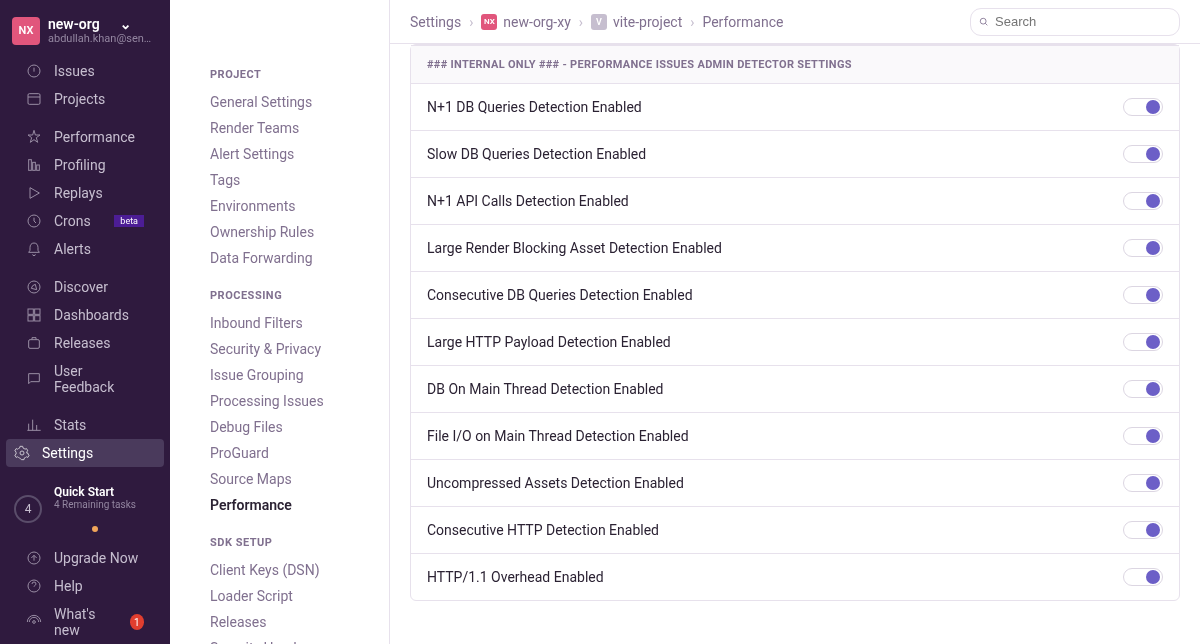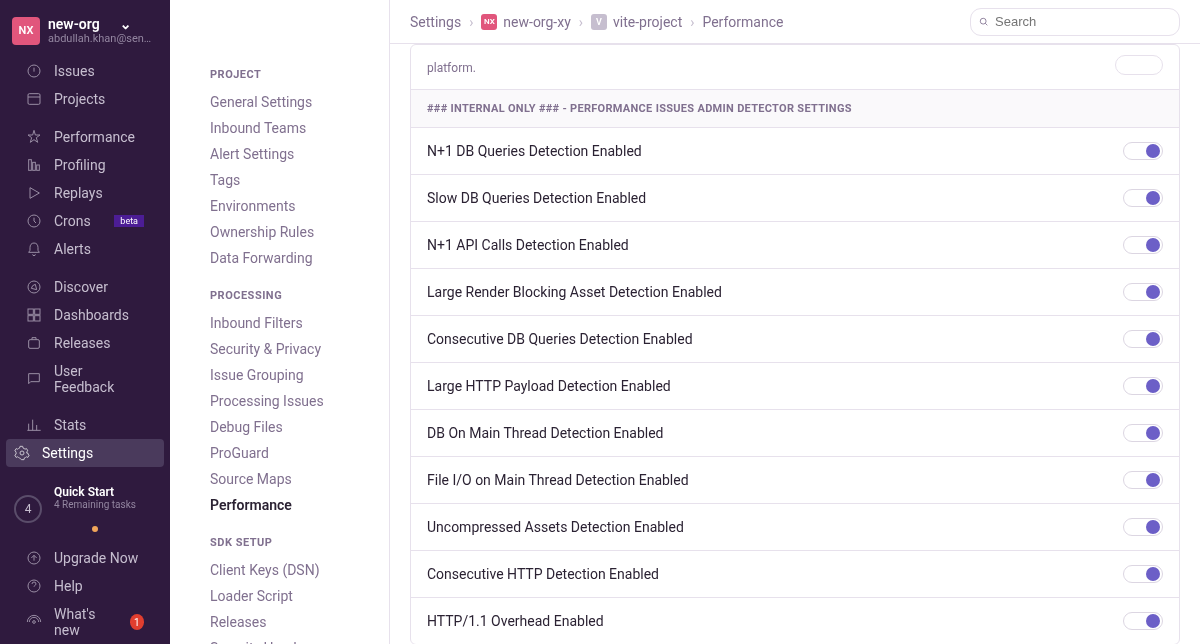"platform." div.panel-top { html: <div> <span>platform.</span> <span></span> </div> -> none }
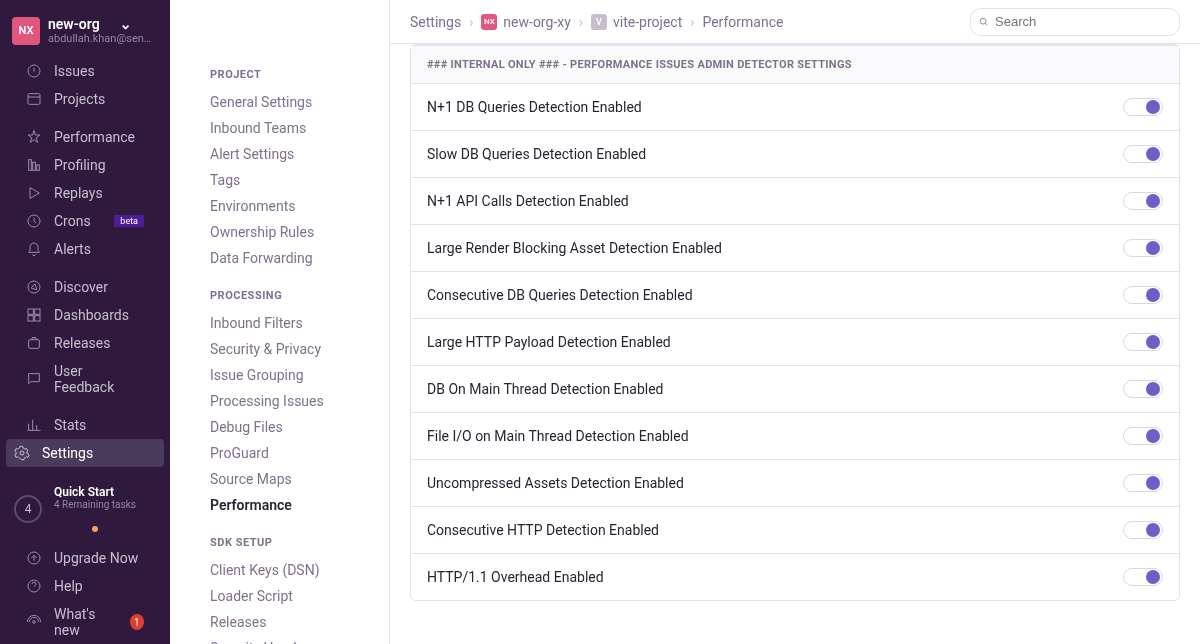"Inbound Teams" div.sec-item { text: Inbound -> Render }
